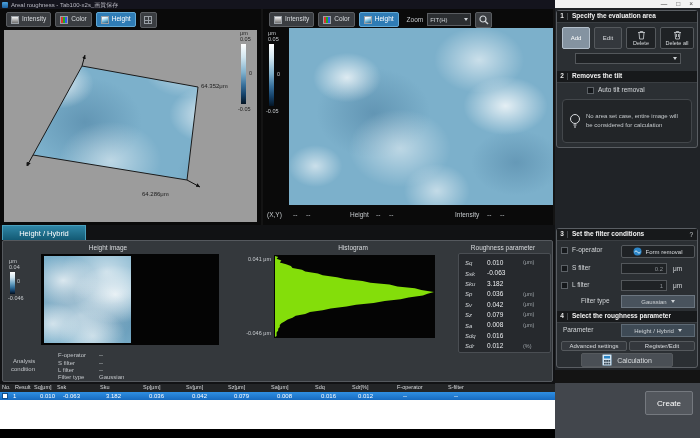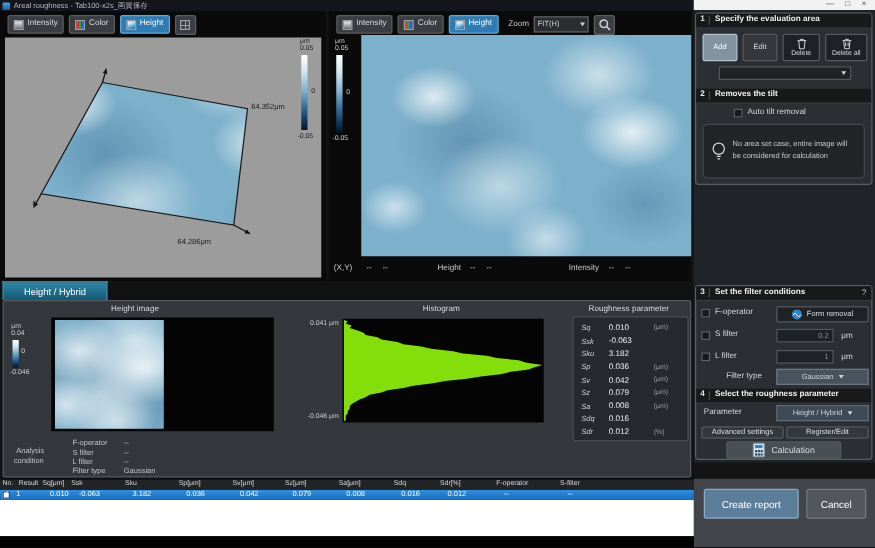"Create report" div.abs { html: <div> <span>Create report</span> </div> -> none }
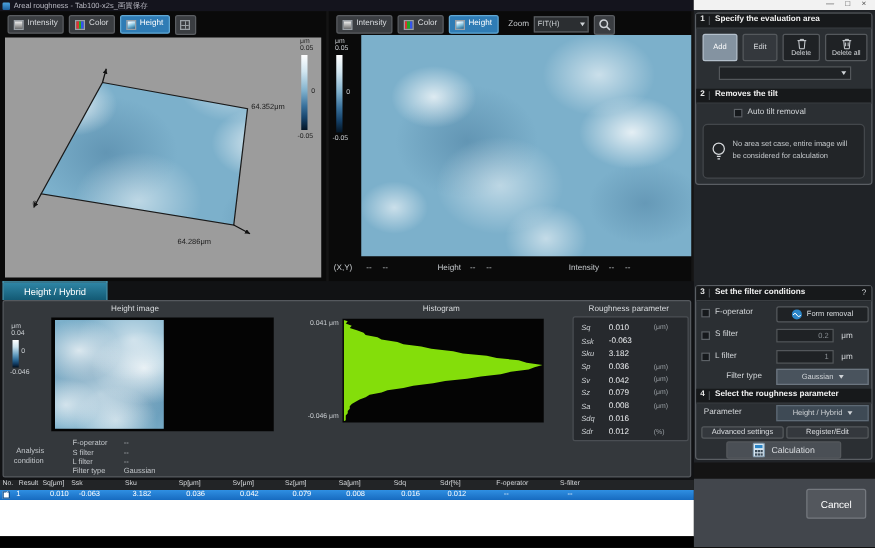"Cancel" span { text: Cancel -> Create }
